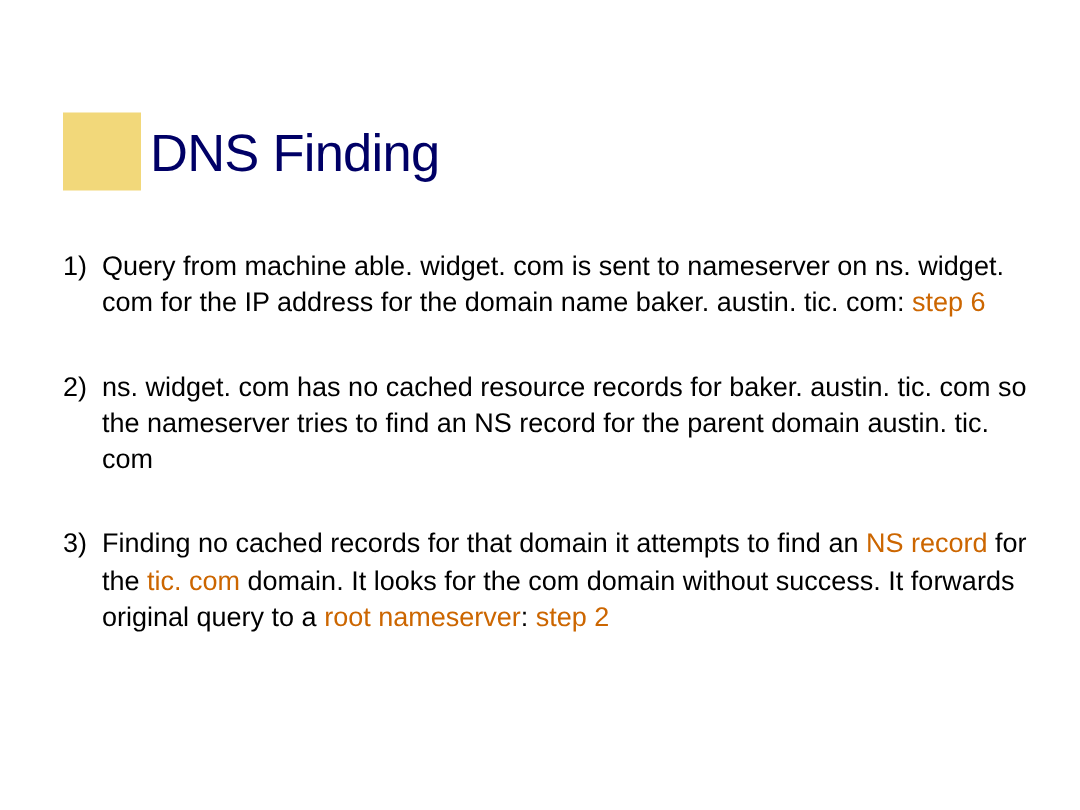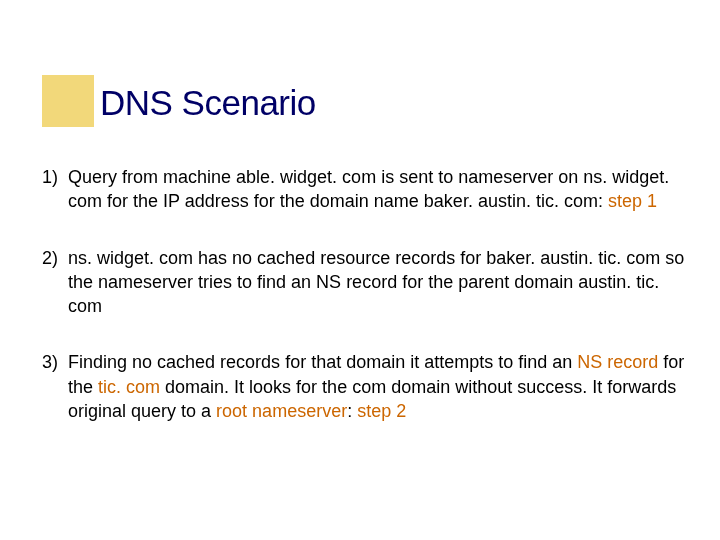"DNS Scenario" div.title { text: Scenario -> Finding }
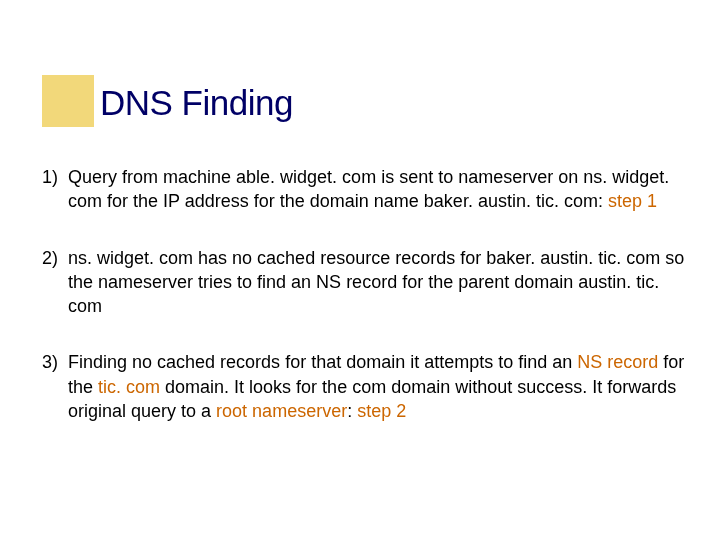"step 1" span.step-highlight { text: 1 -> 6 }
